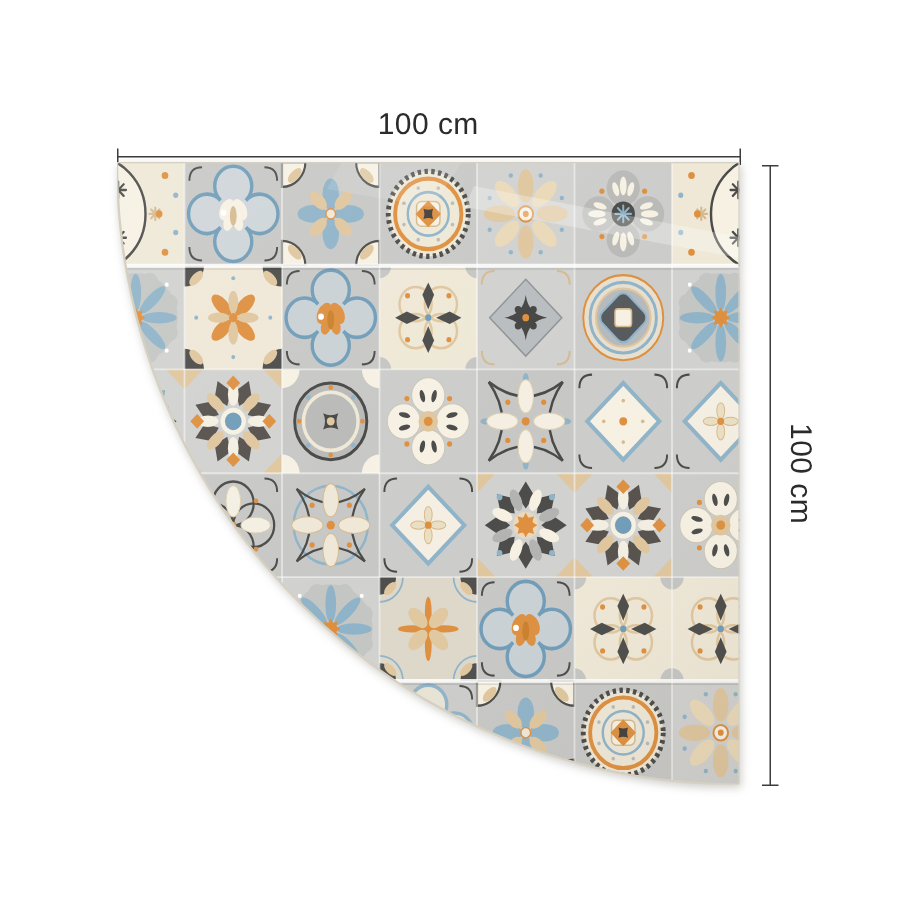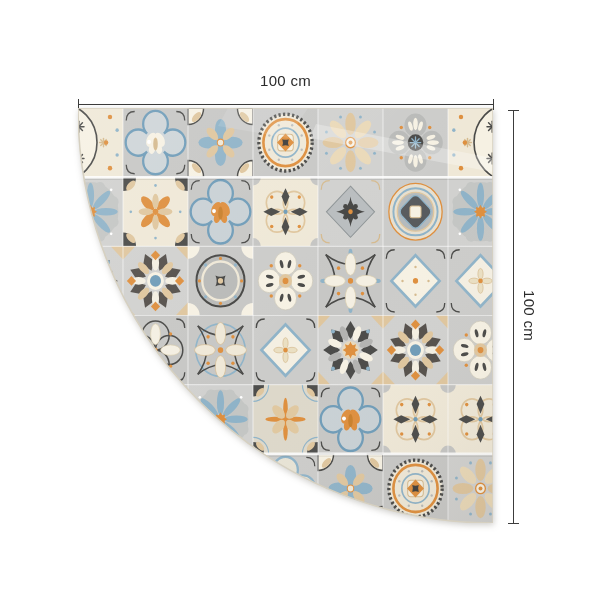"100 cm" .dim-label { font-size: 15px -> 20px }
